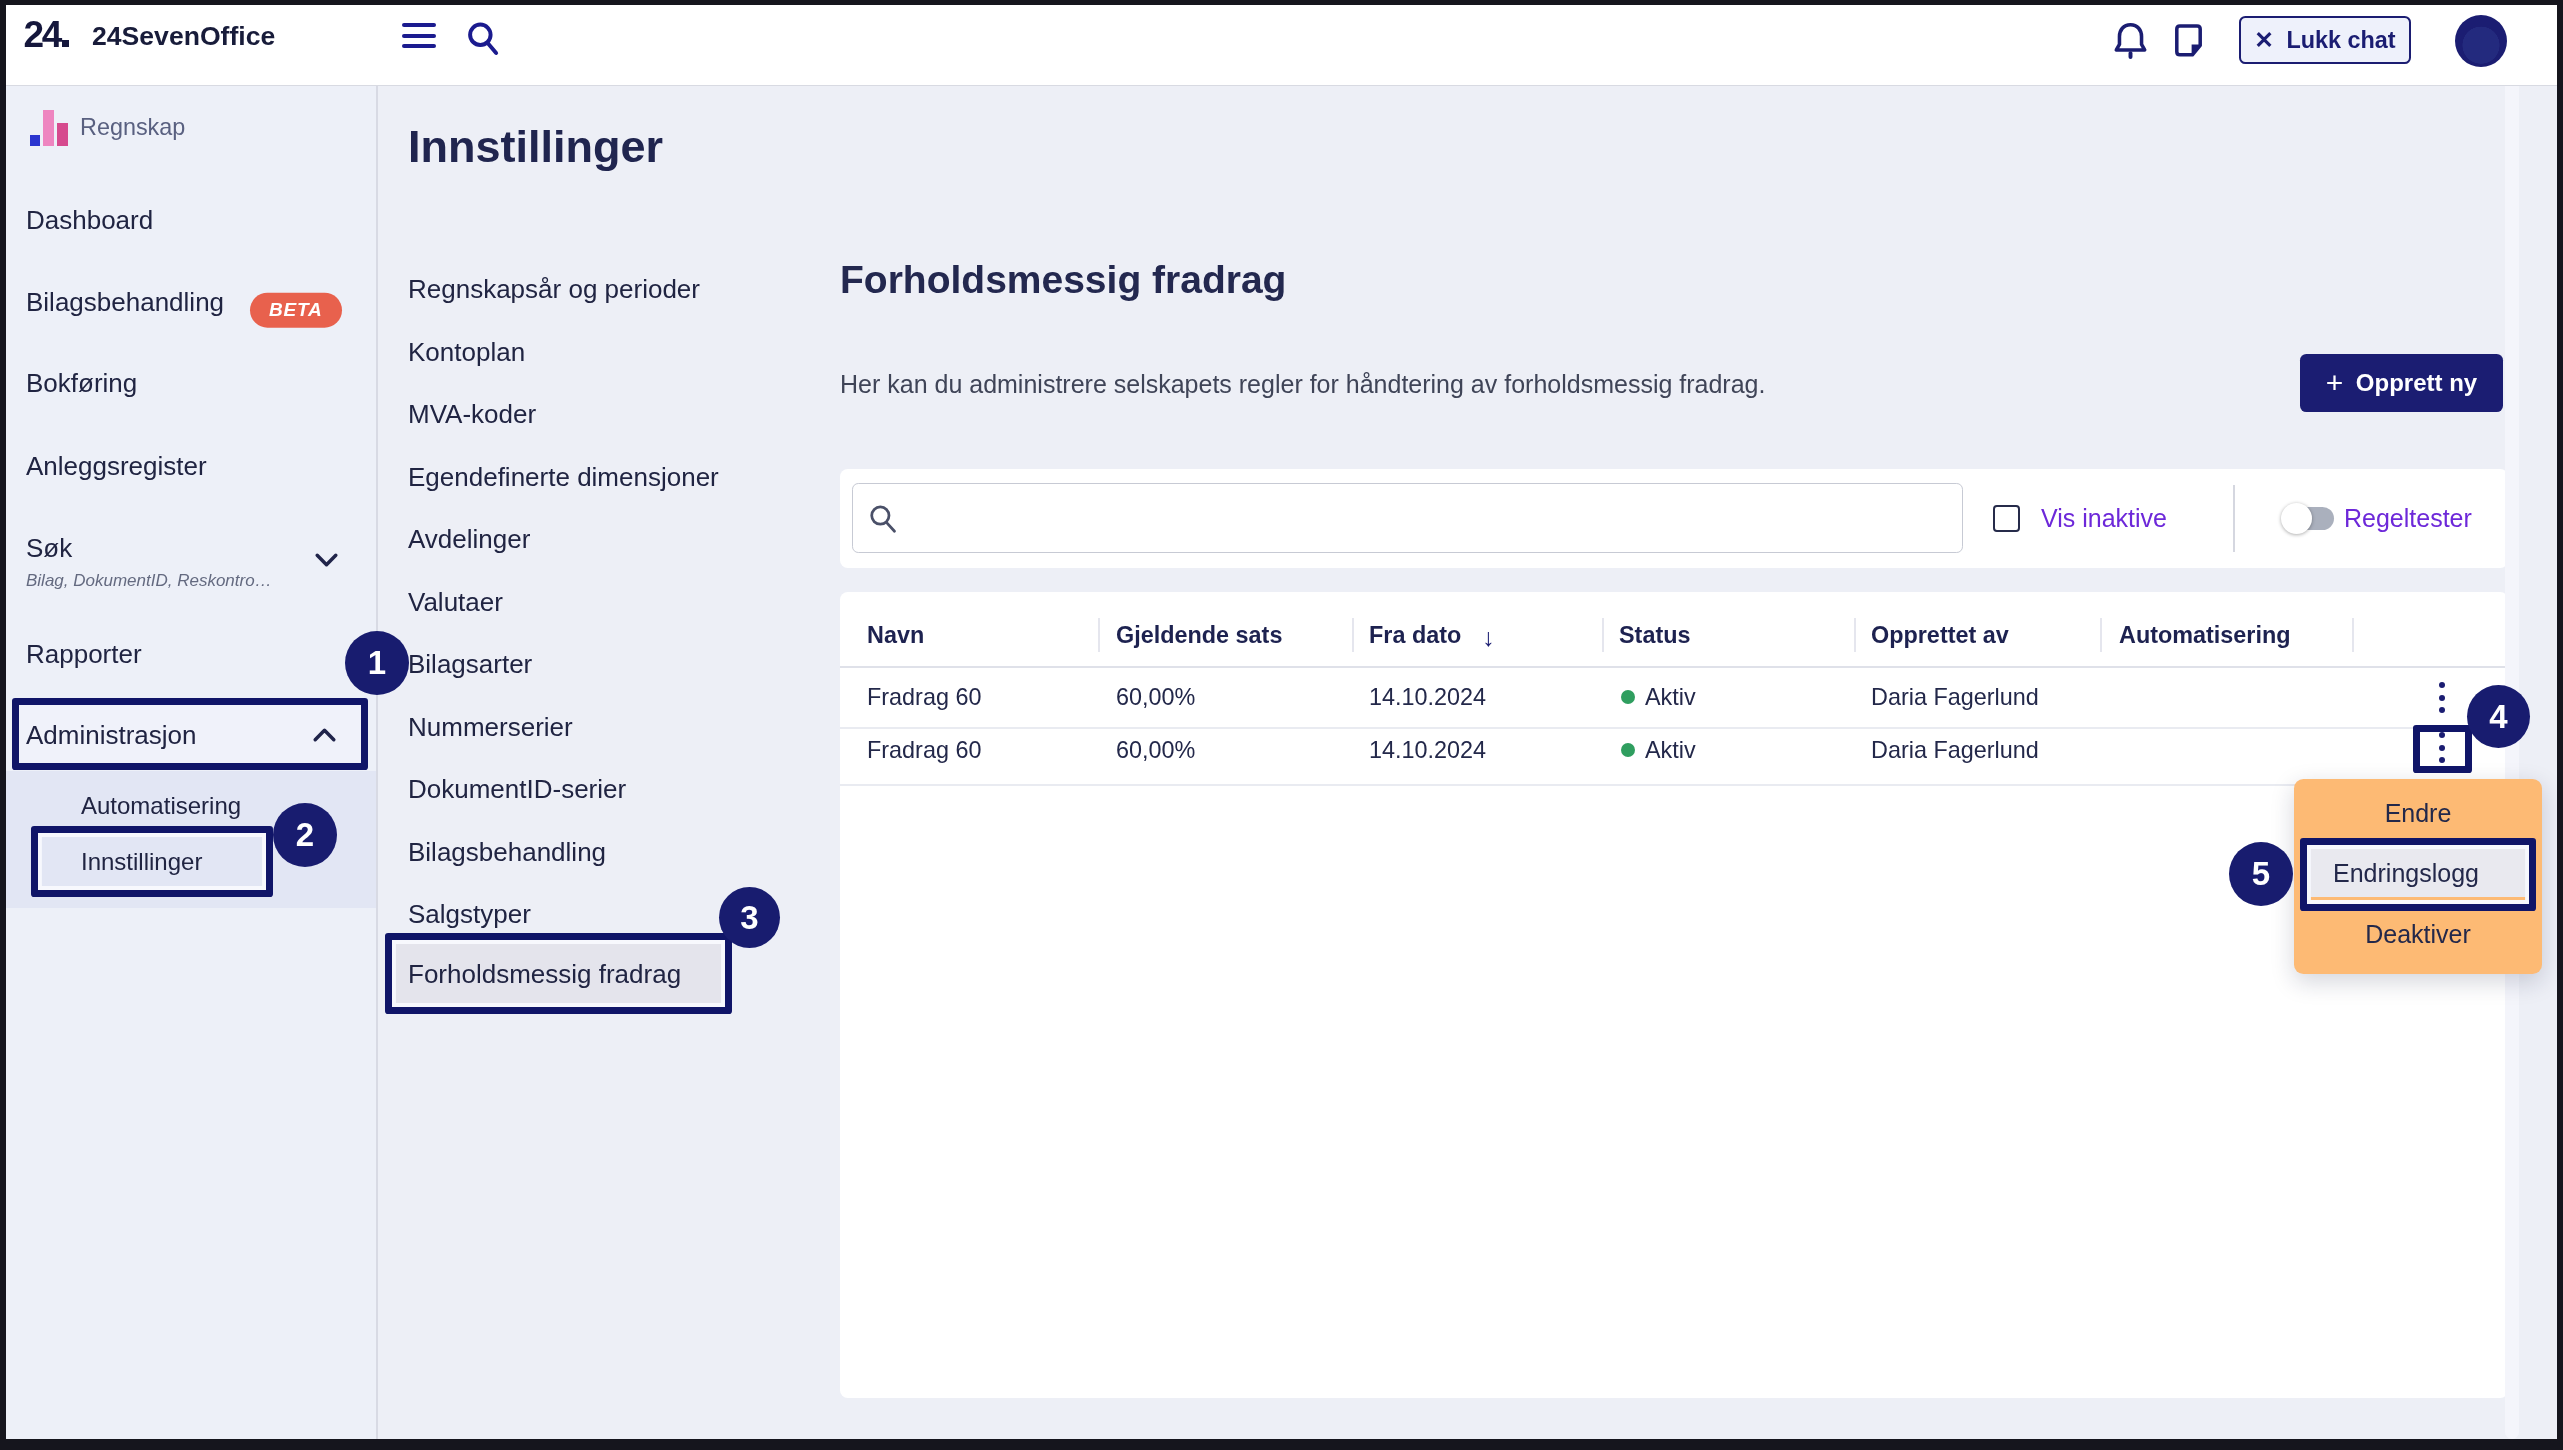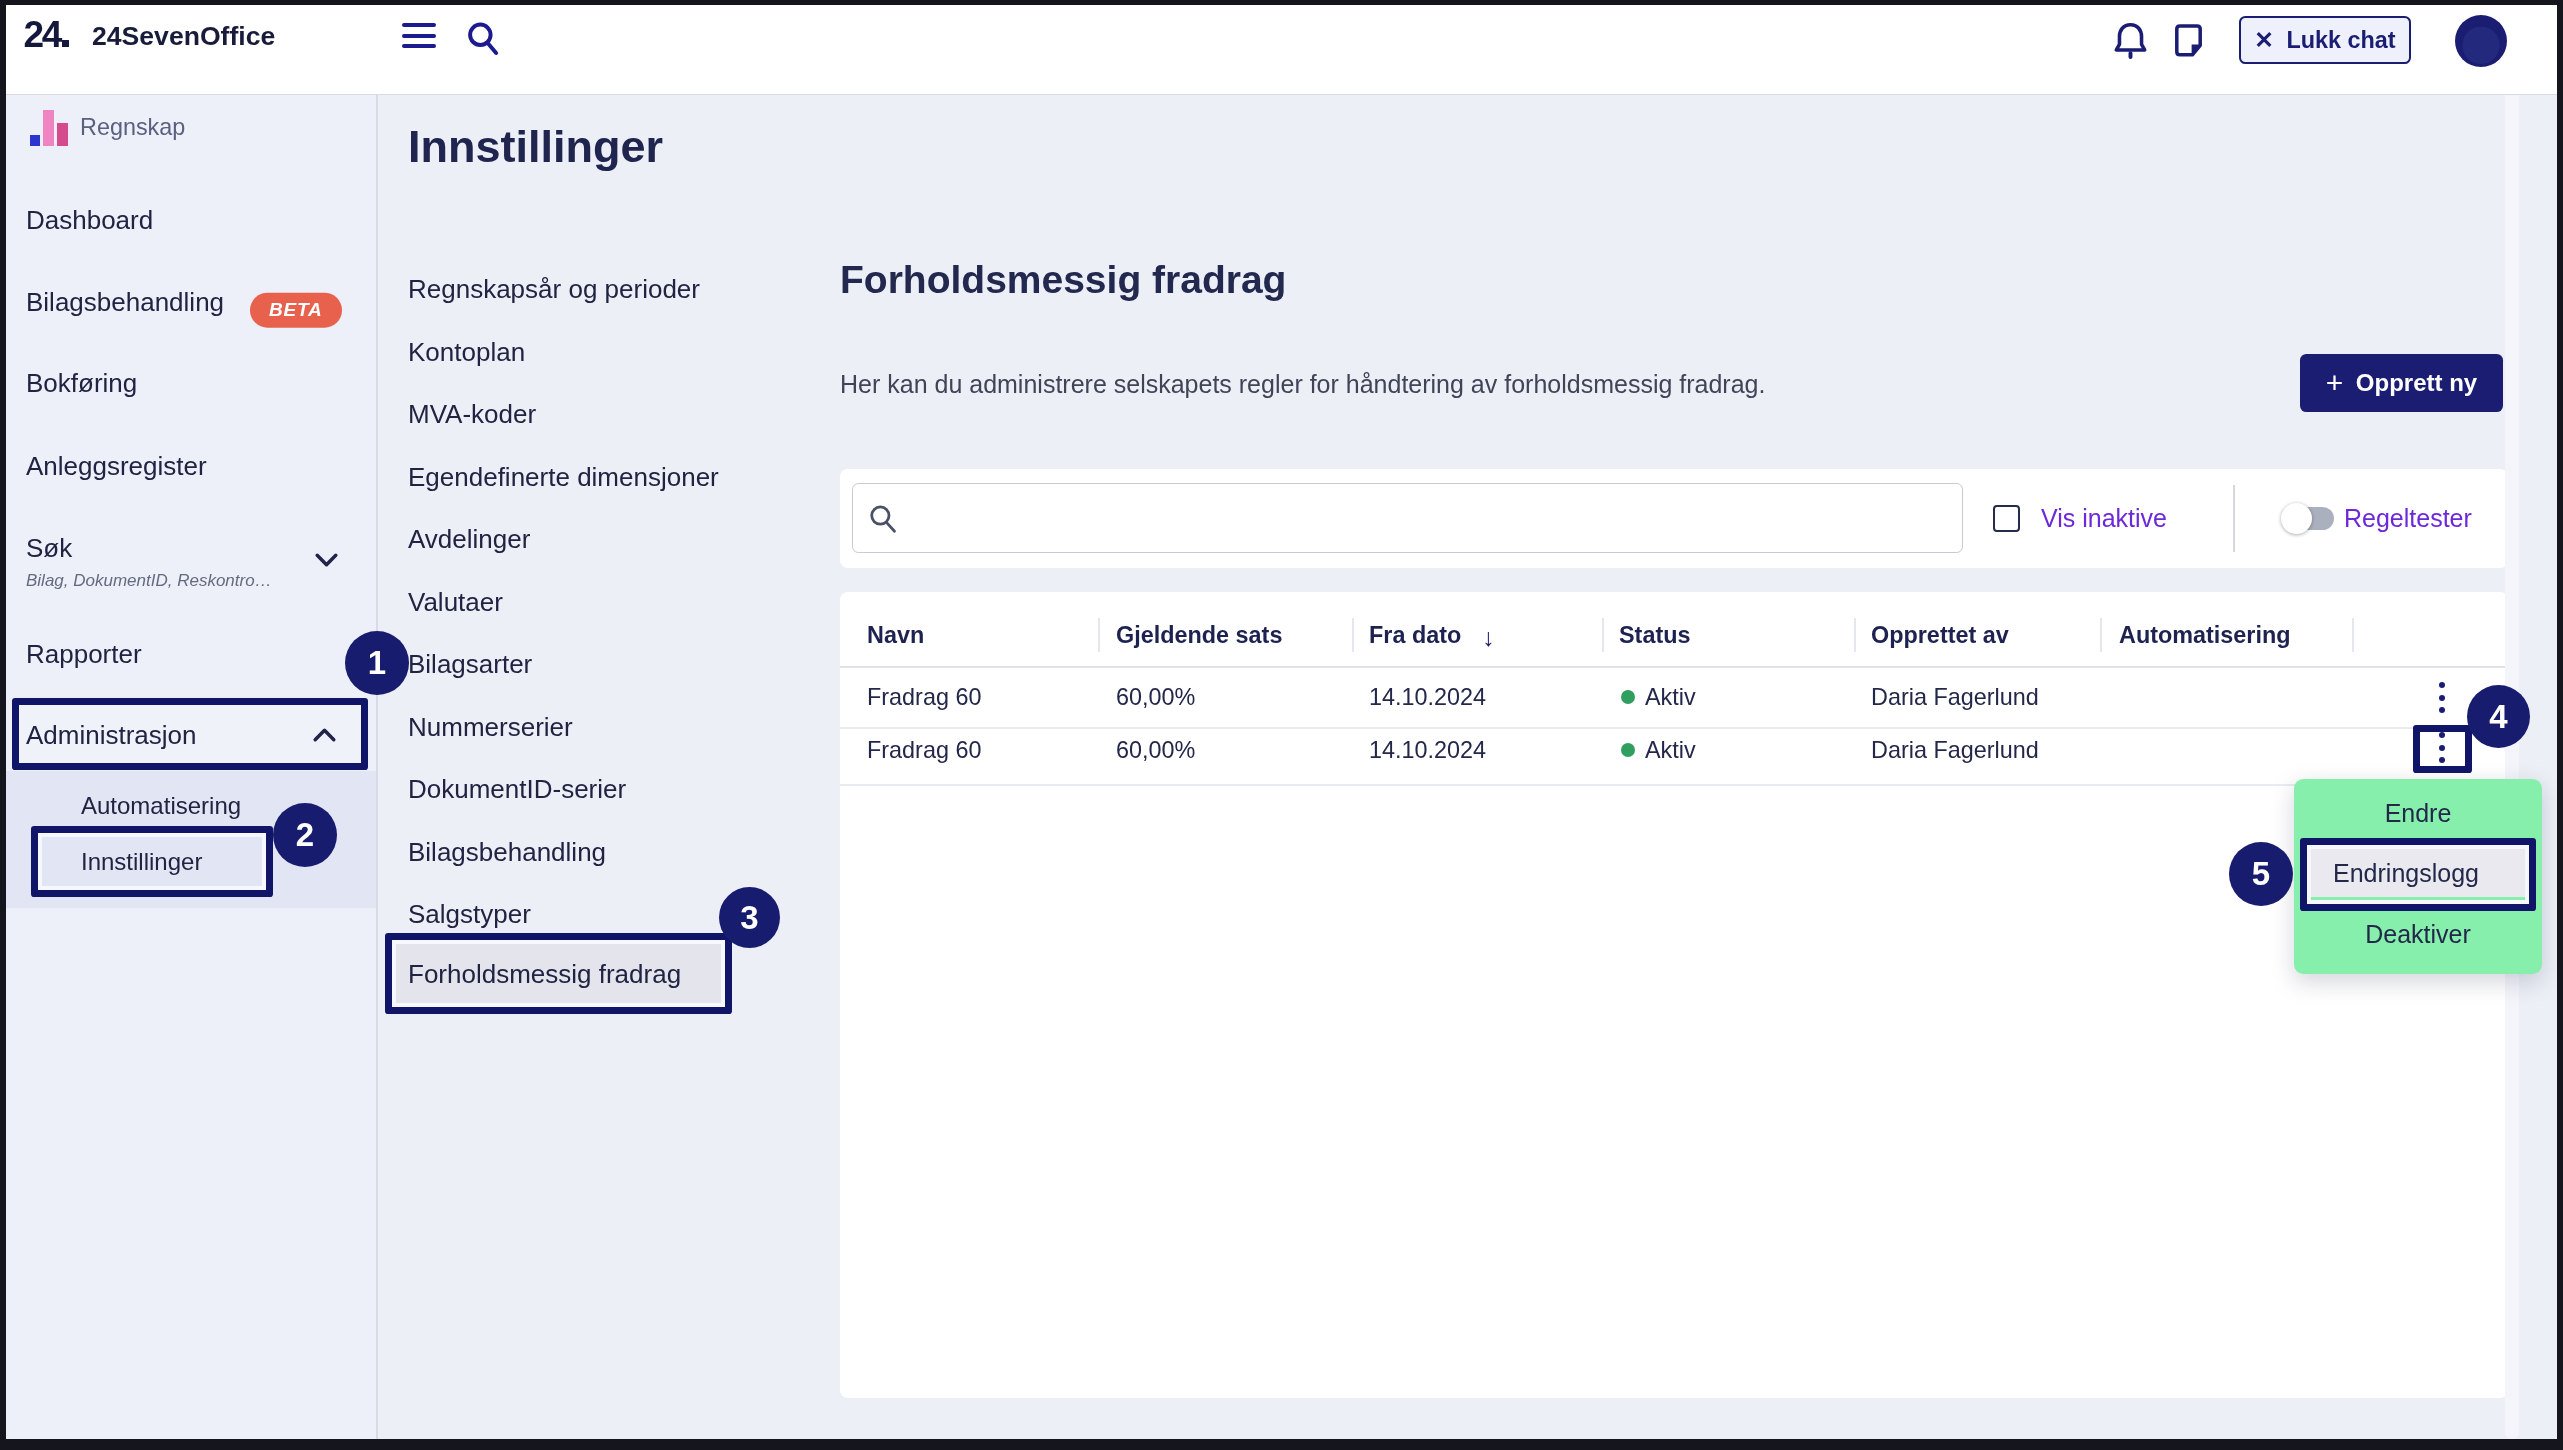"24" .topbar { height: 90px -> 81px }
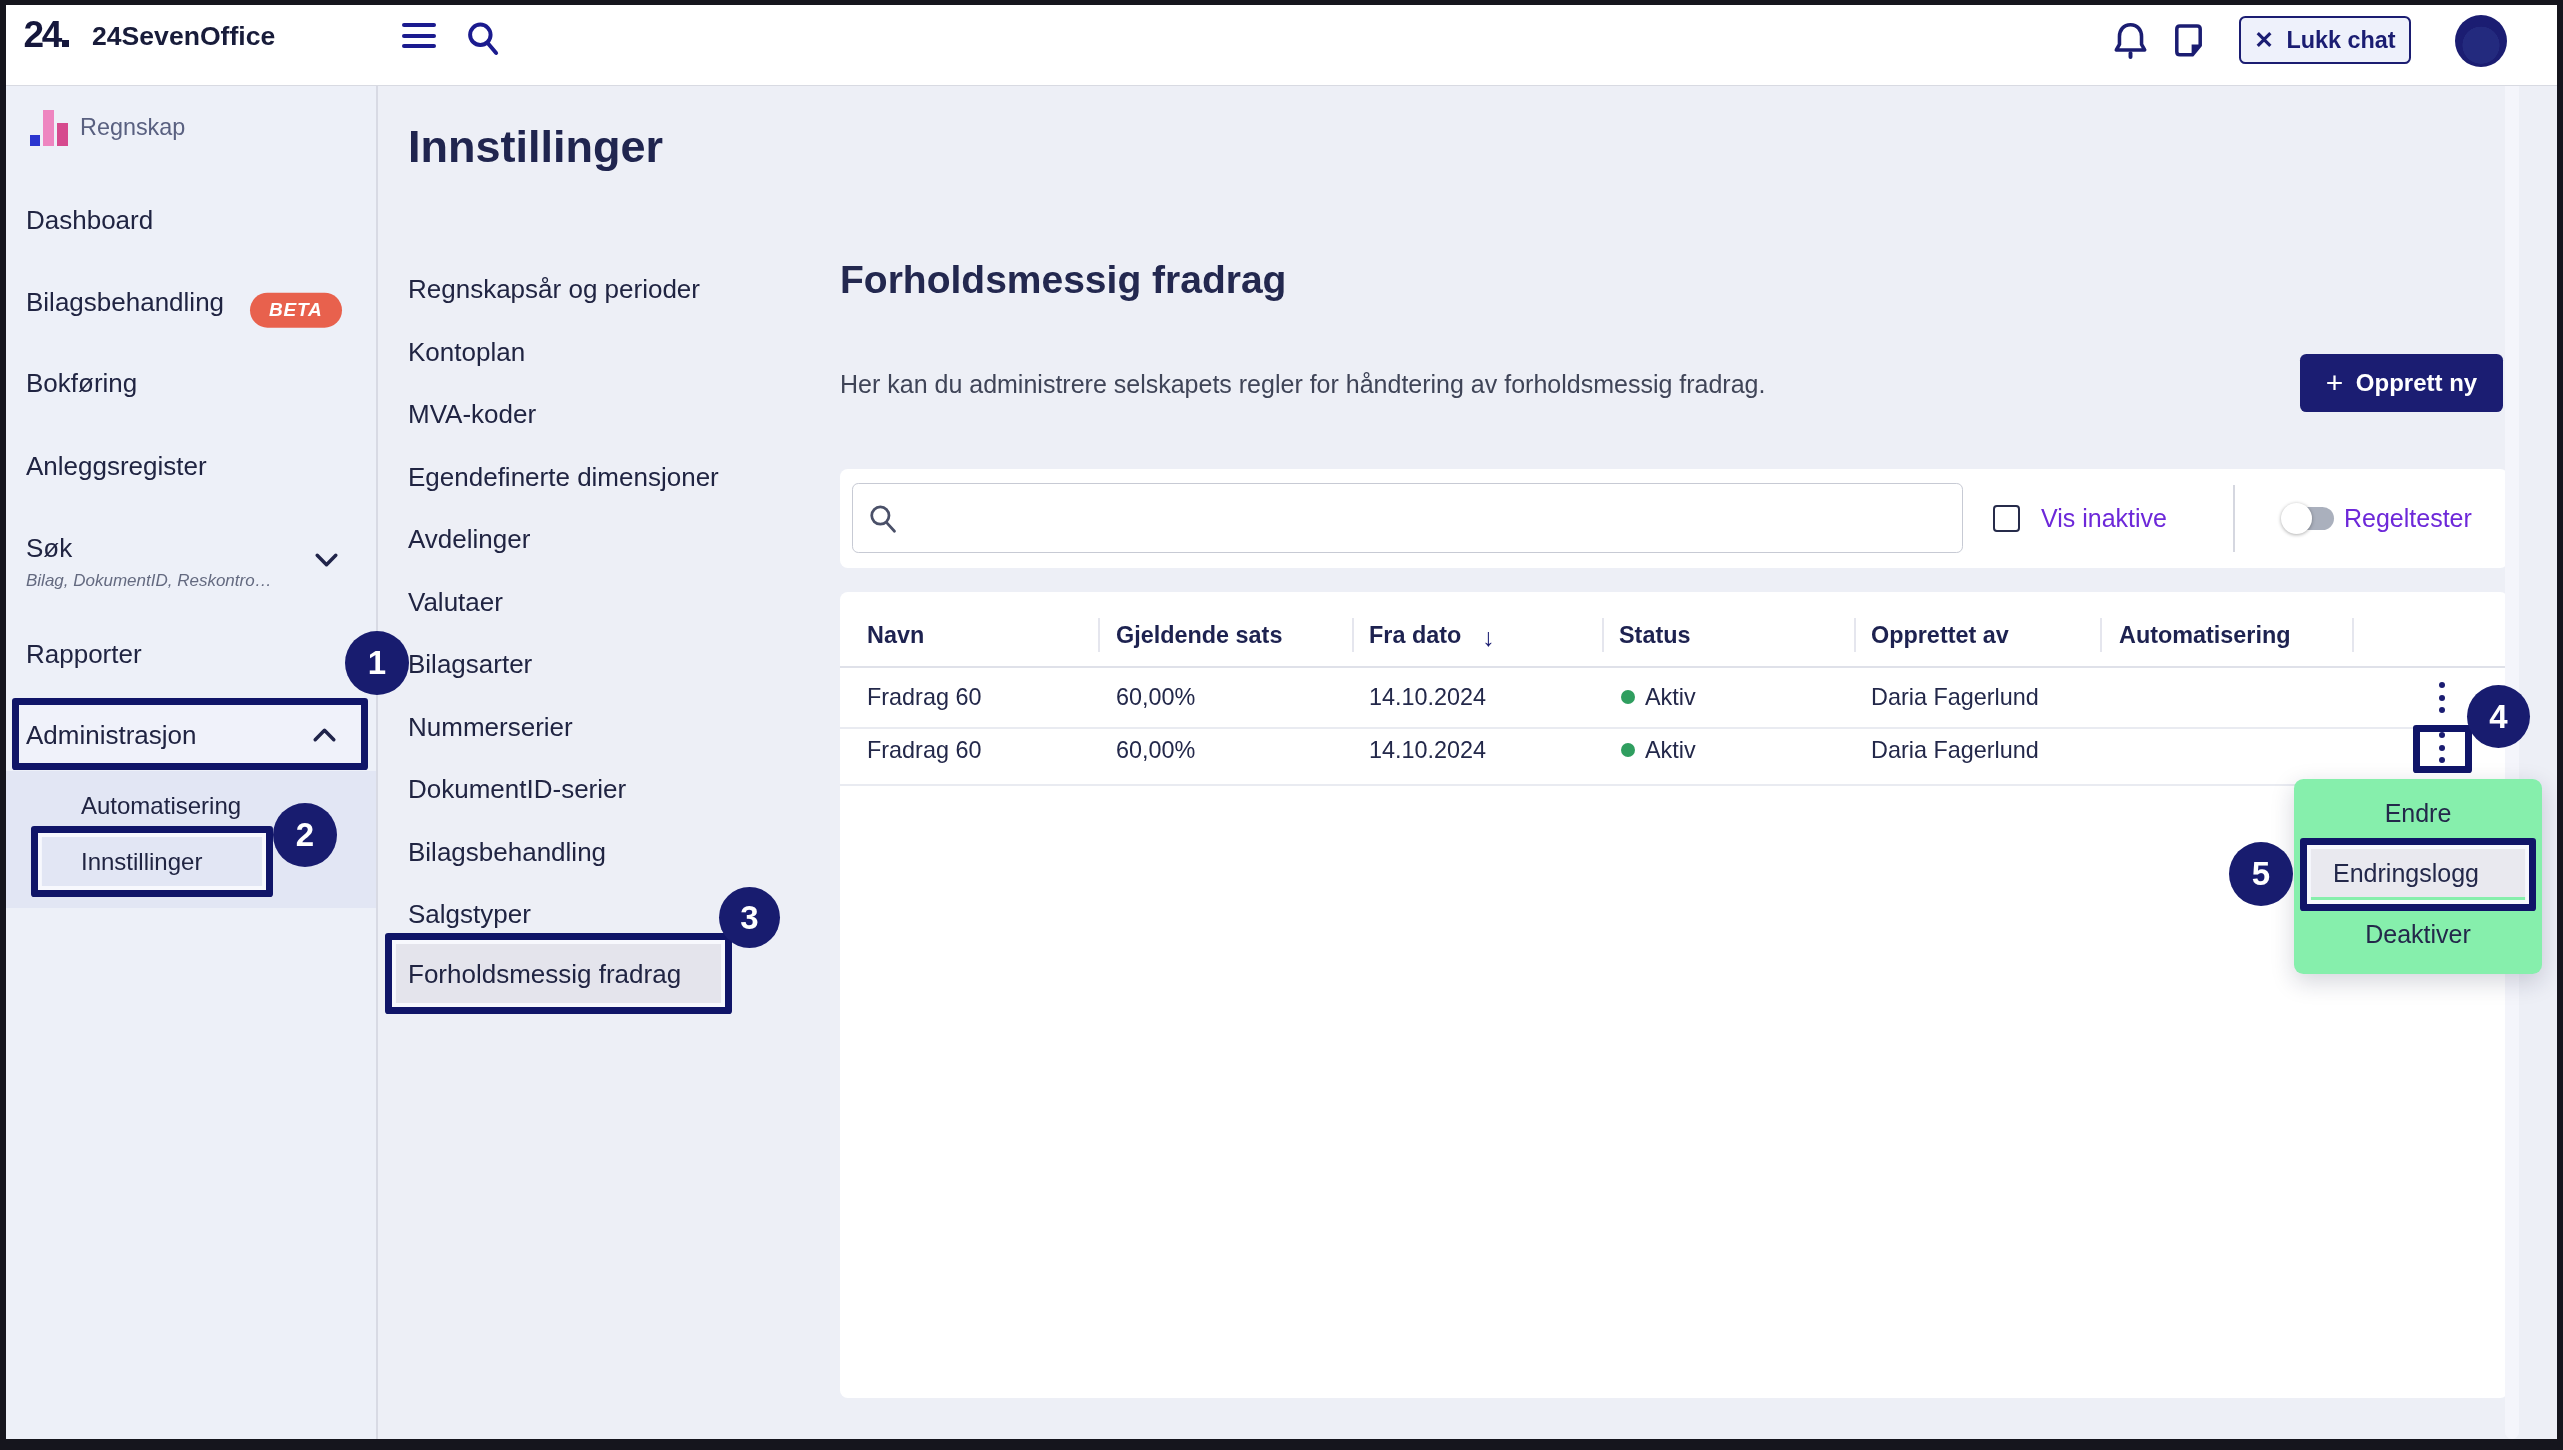"Endre" .menu { background: #86efac -> #fdba74 }
